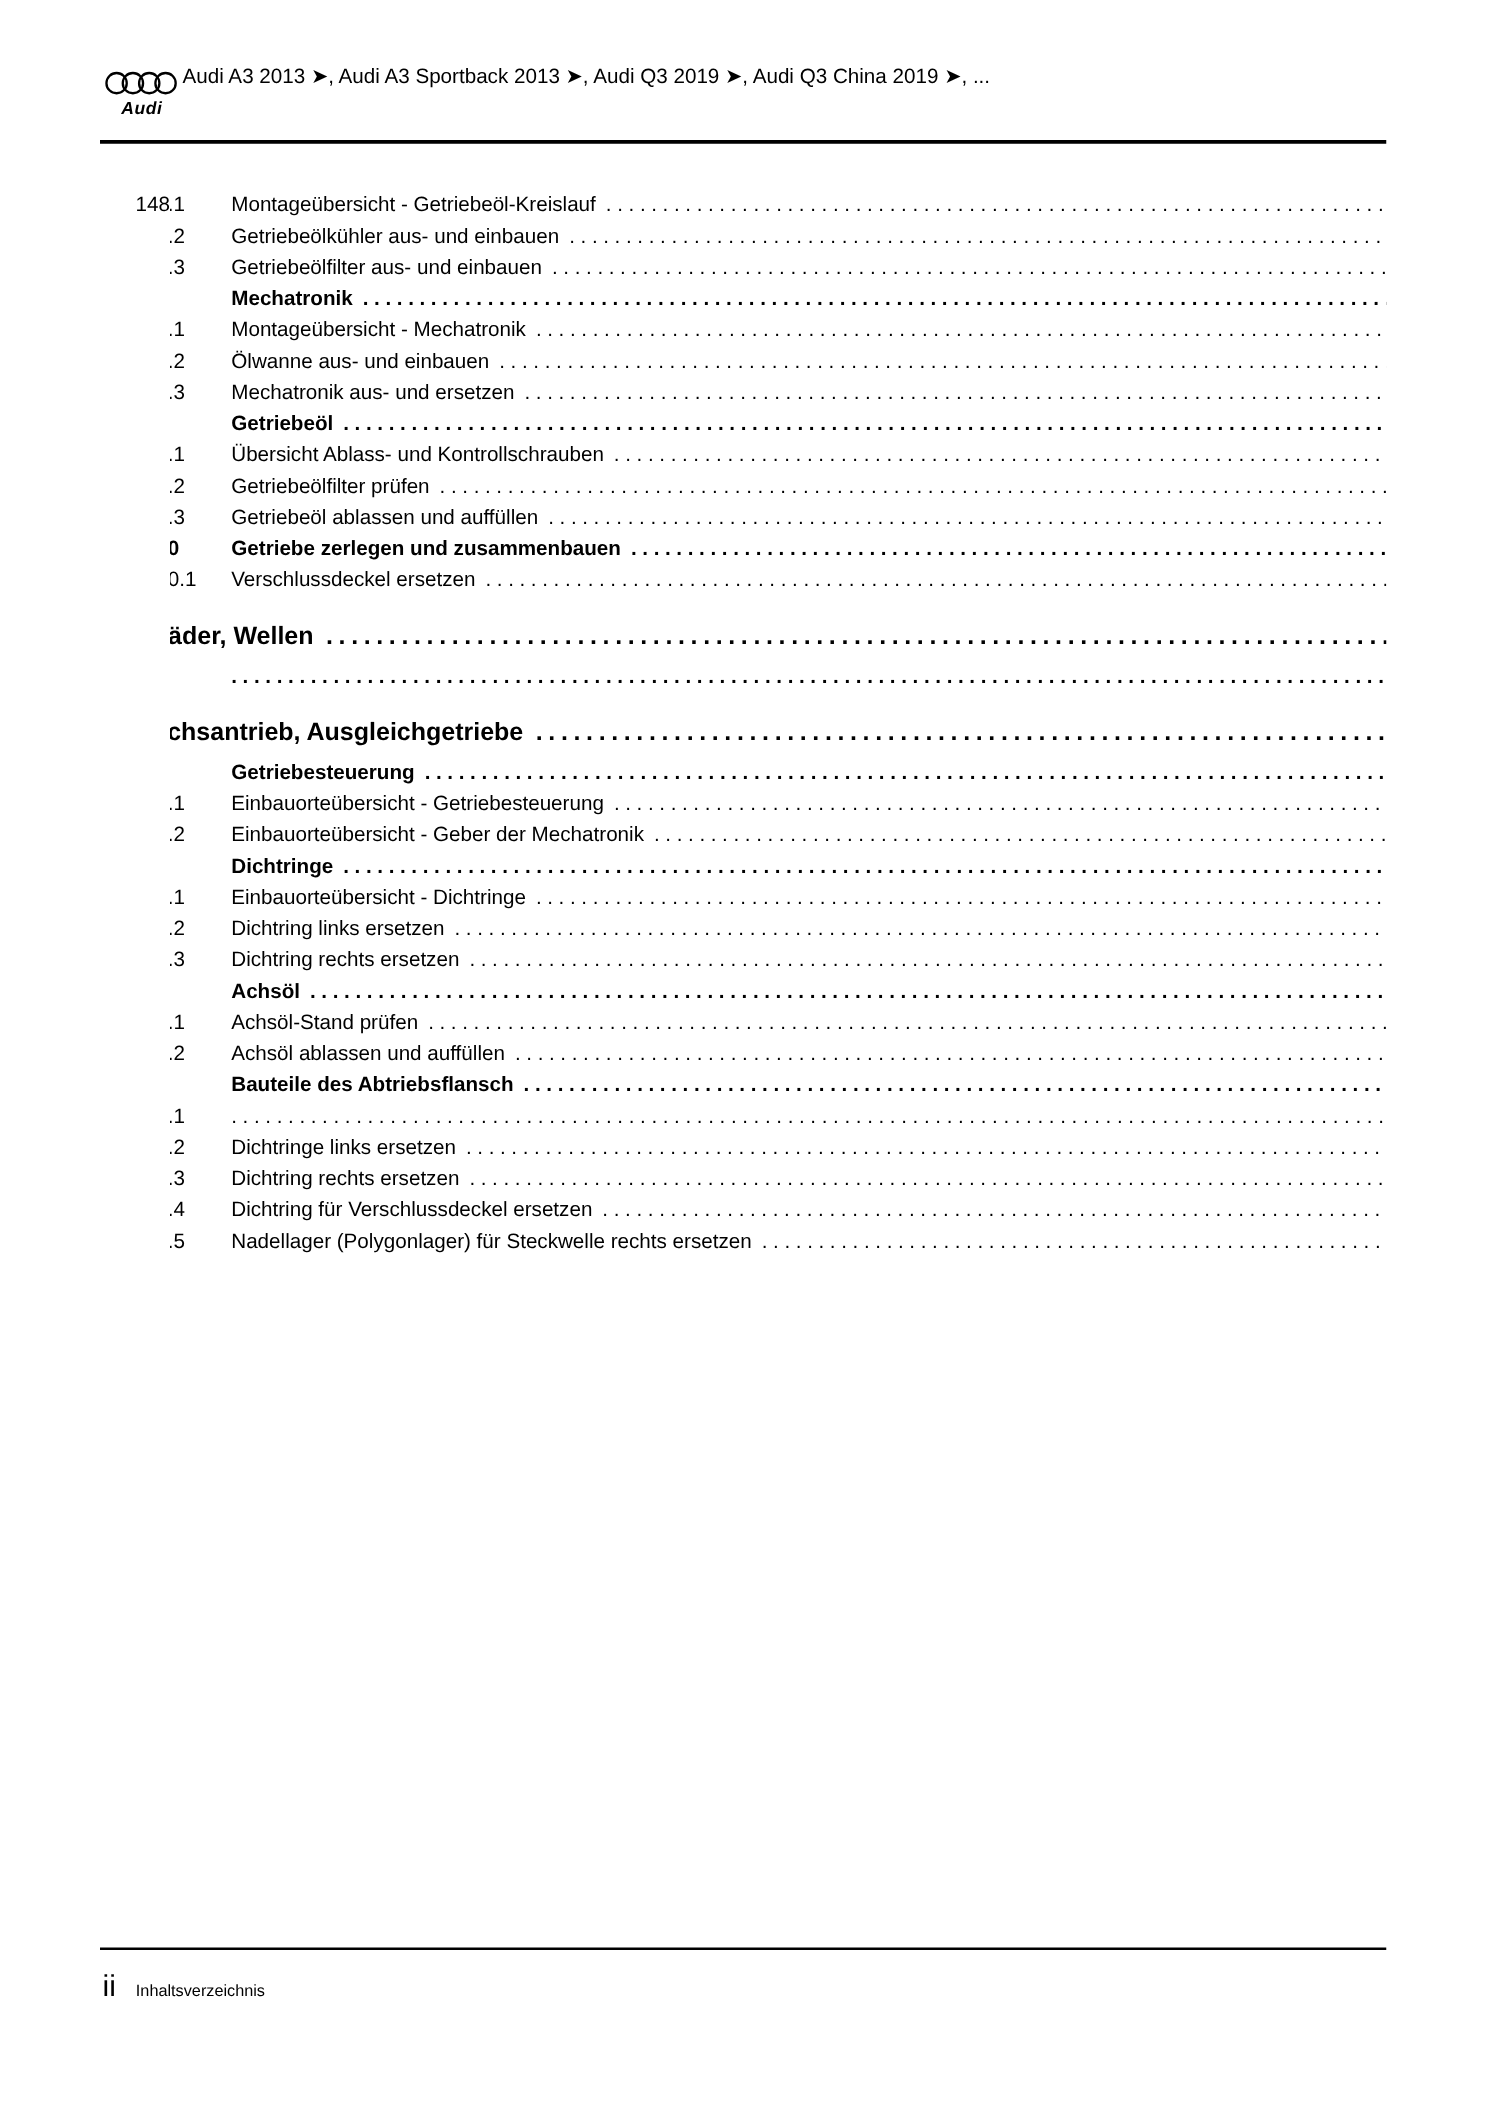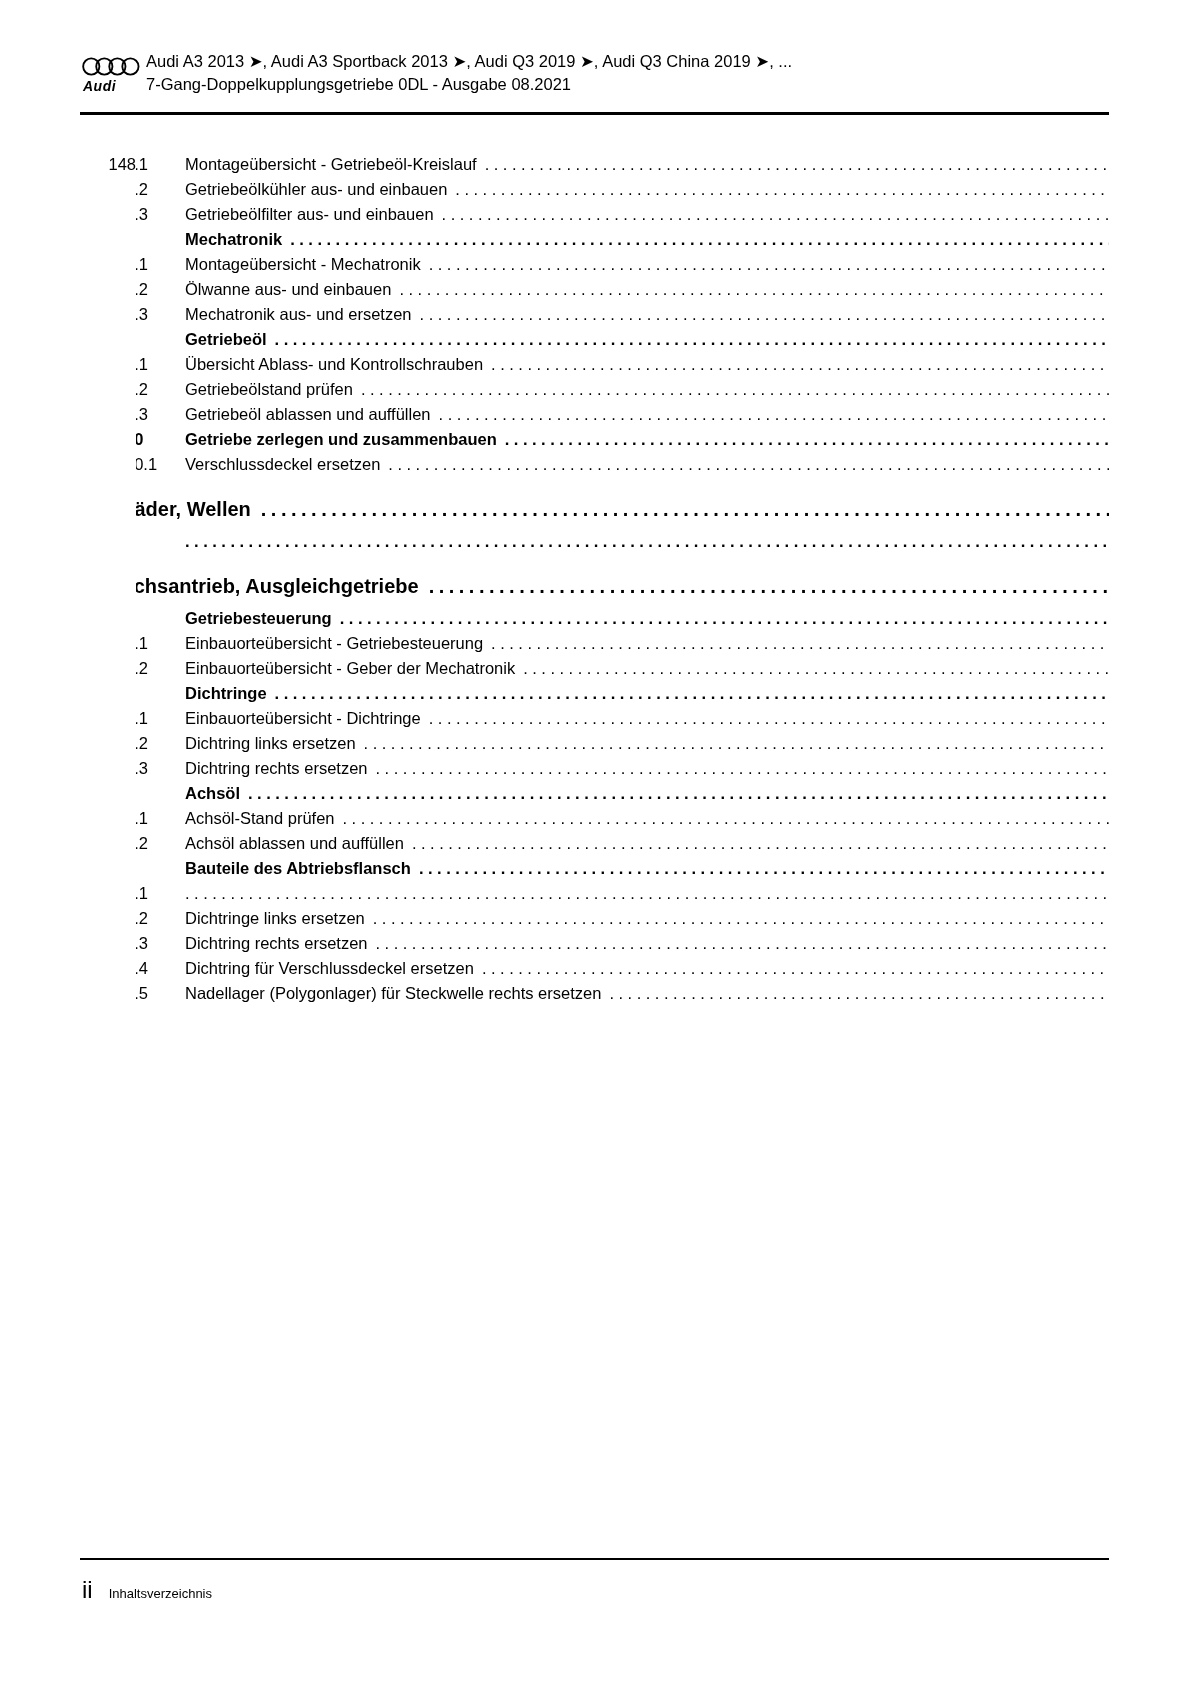"Audi" .logo { align-items: flex-start -> center }
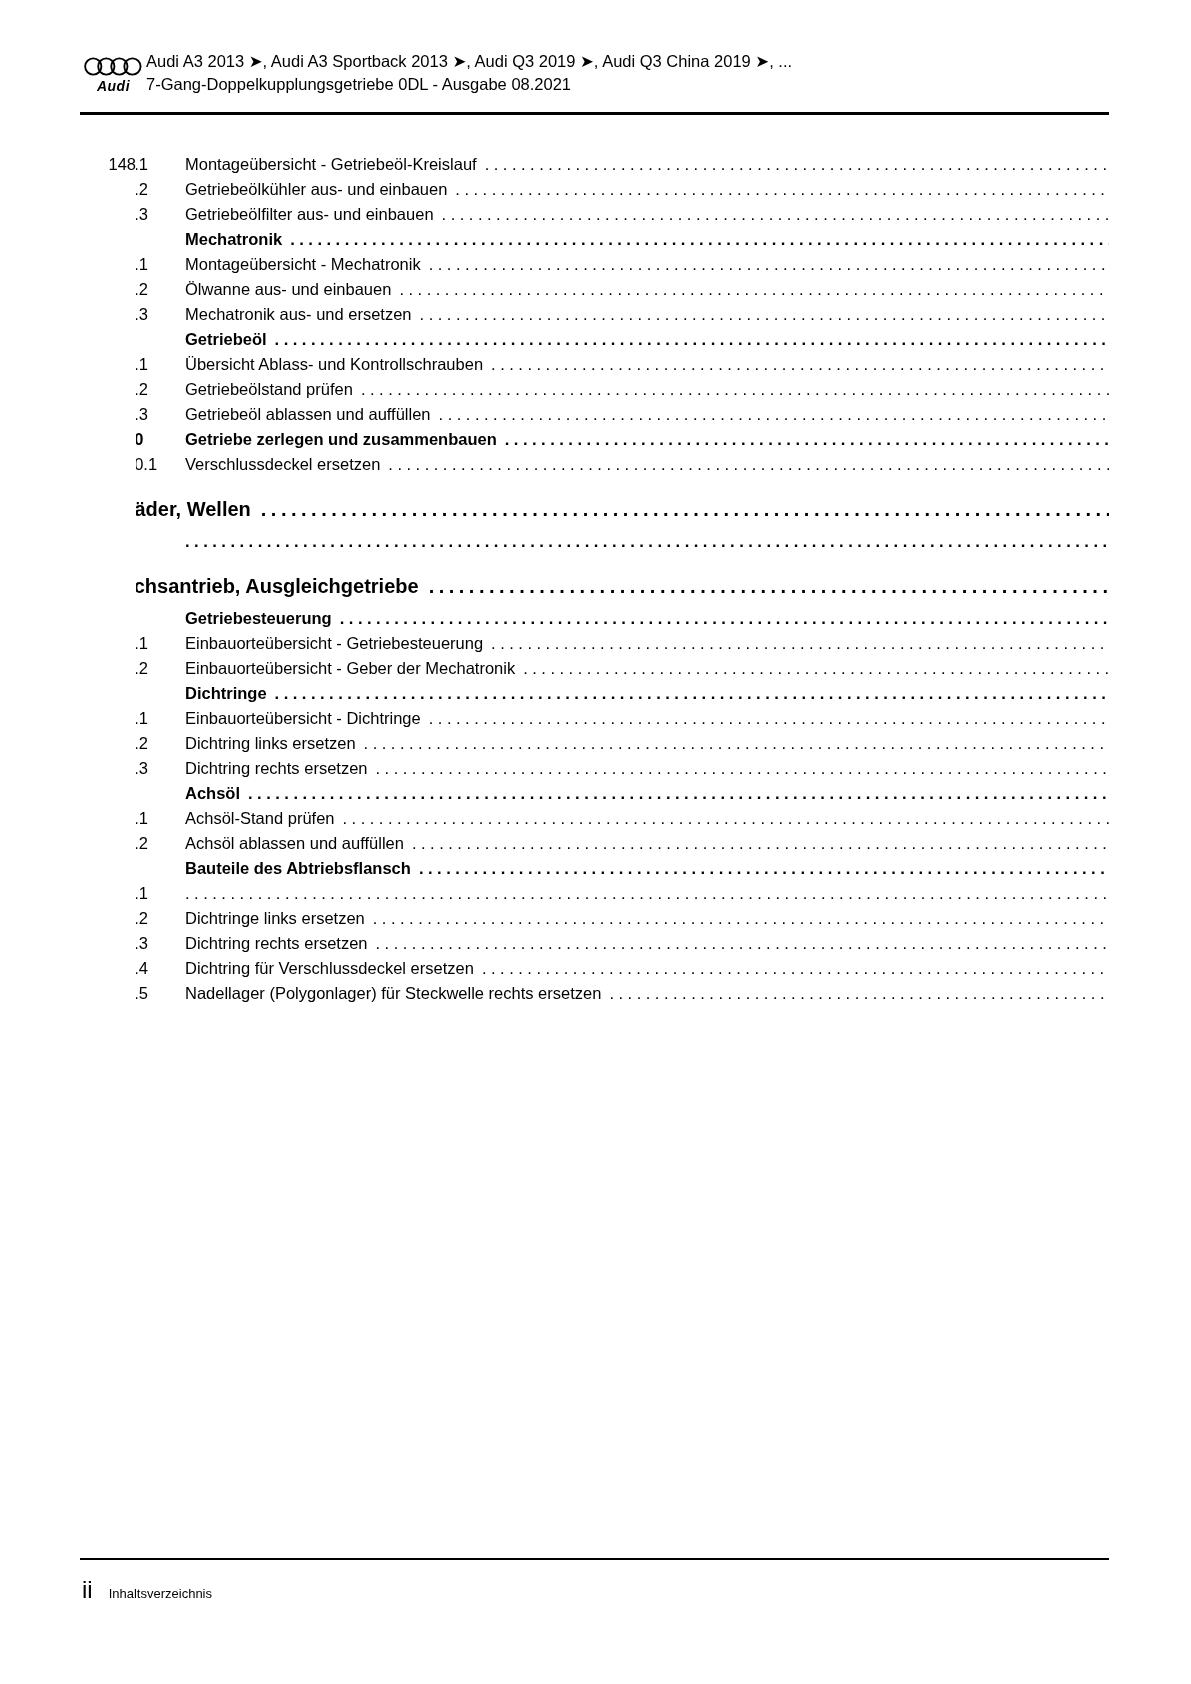"7-Gang-Doppelkupplungsgetriebe 0DL -" div.subtitle { html: <div>7-Gang-Doppelkupplungsgetriebe 0DL - Ausgabe 08.2021</div> -> none }
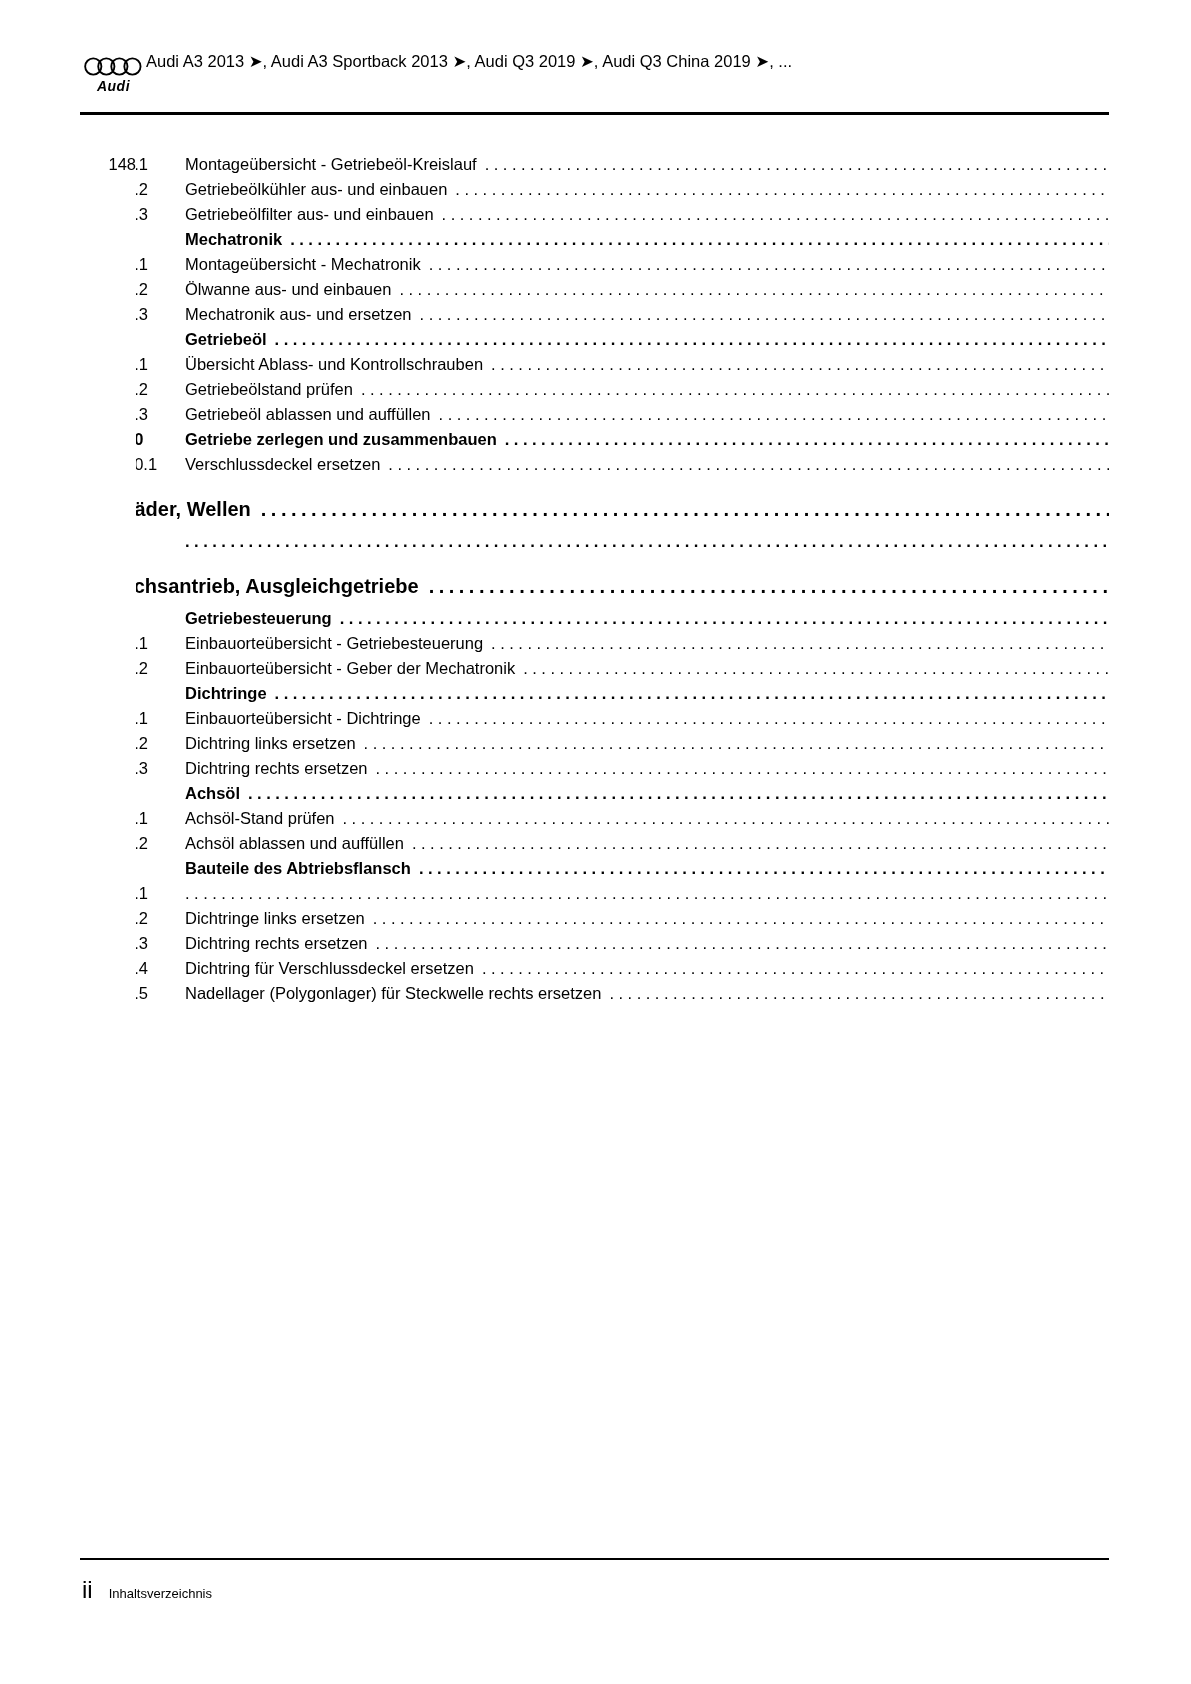"Getriebeölstand prüfen" span.title { text: Getriebeölstand -> Getriebeölfilter }
